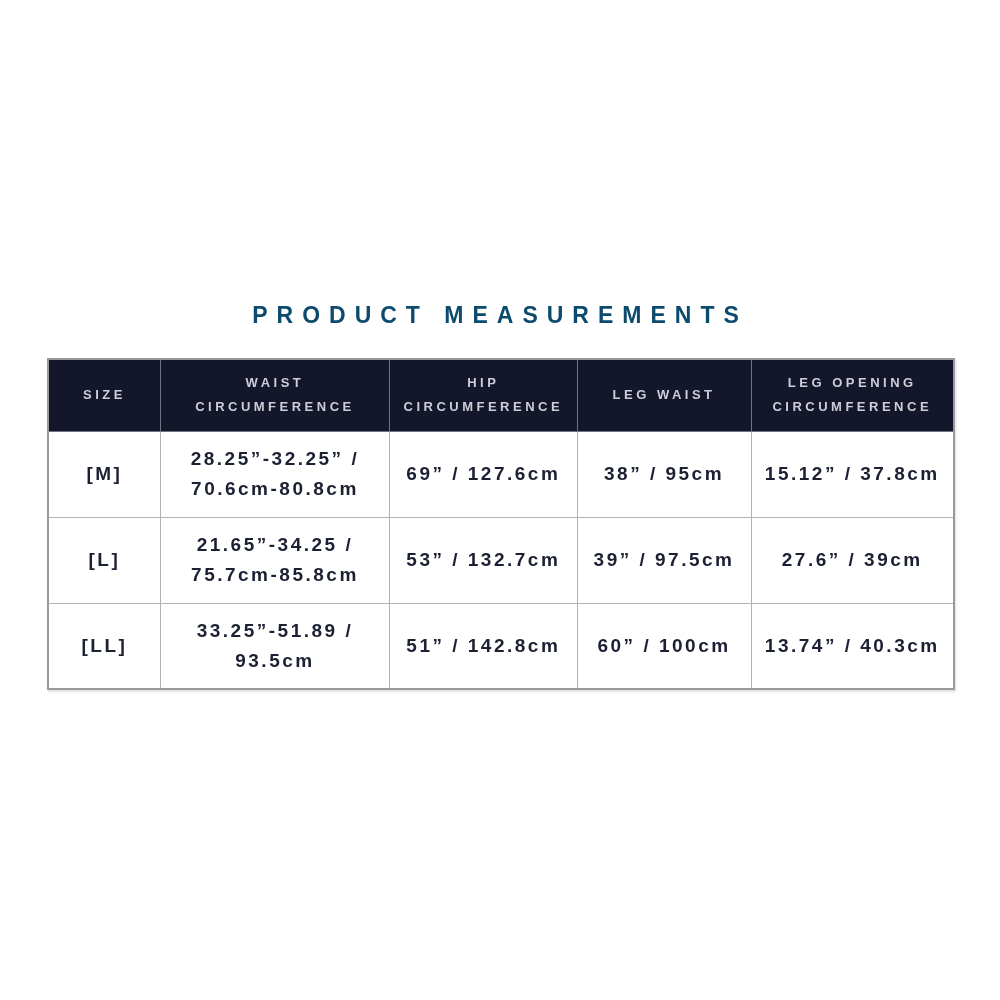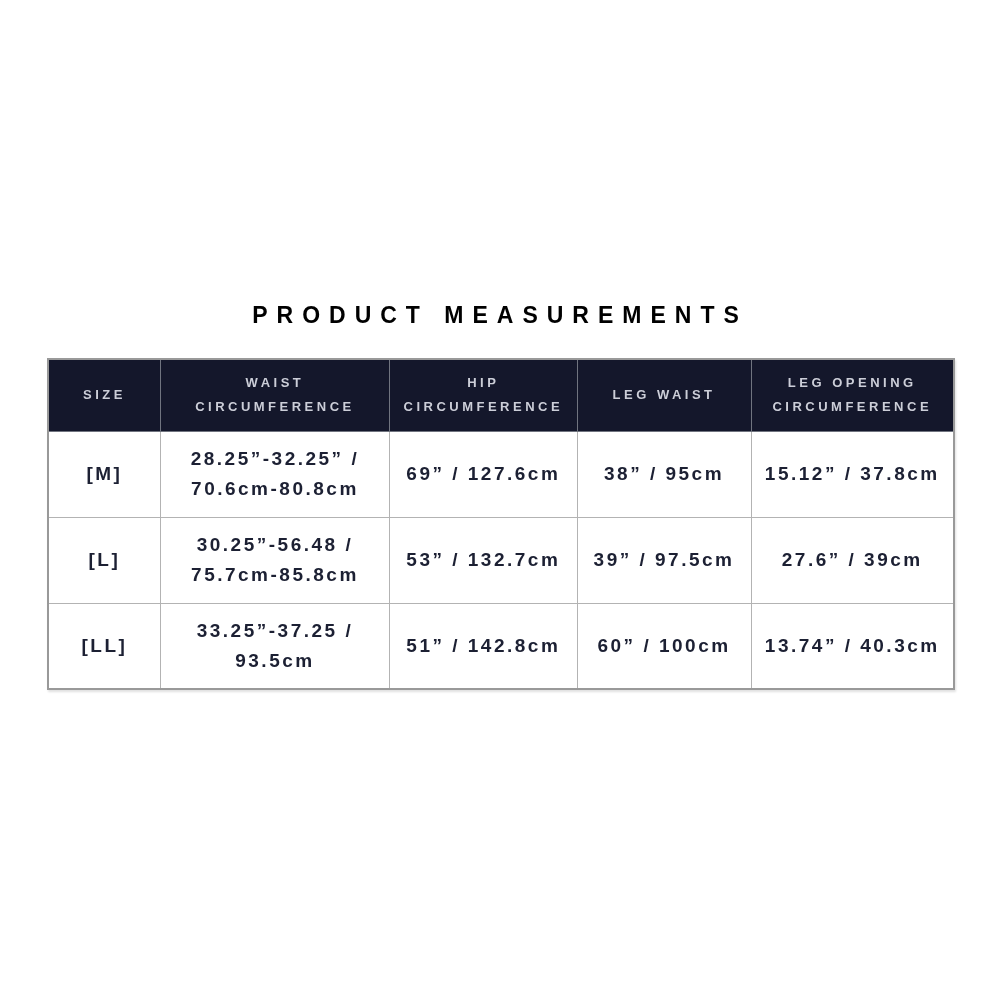"PRODUCT MEASUREMENTS" .page-title { color: #000000 -> #0c4a6e }
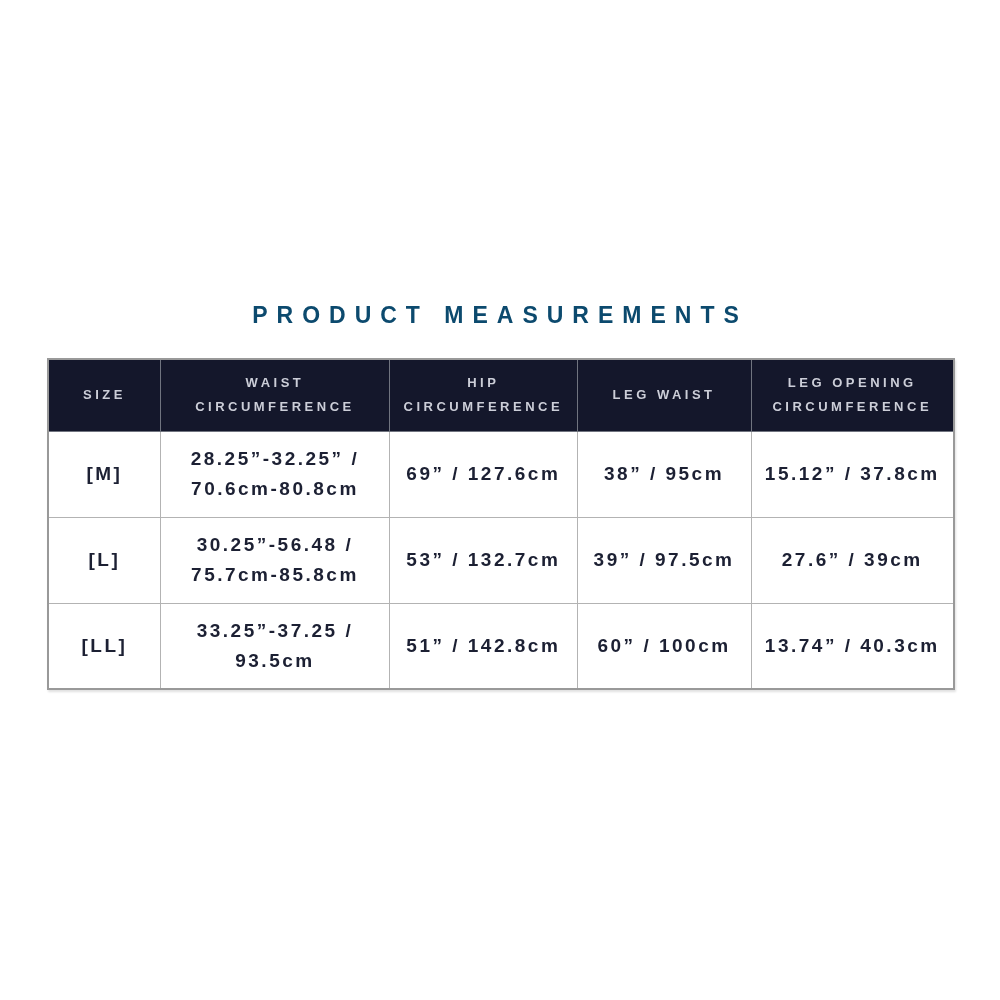"30.25”-56.48 /" span.cell-line { text: 30.25”-56.48 -> 21.65”-34.25 }
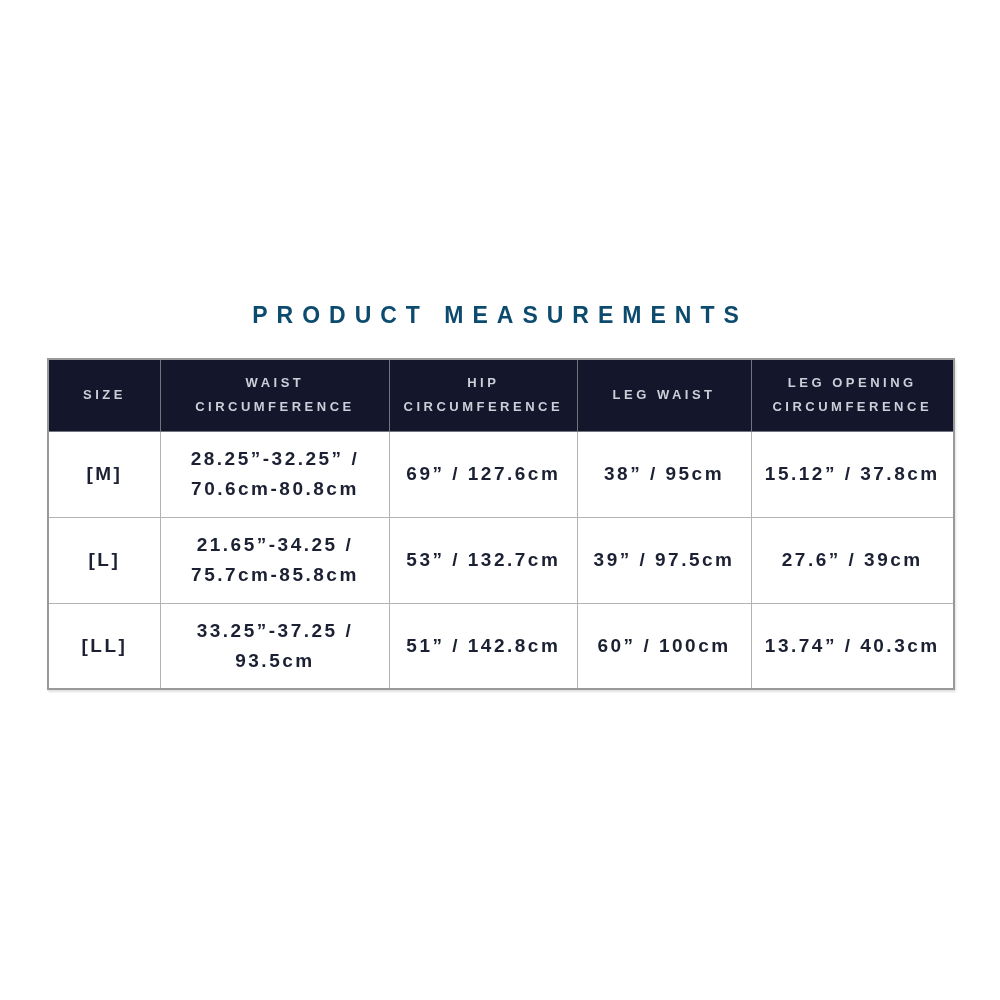"33.25”-37.25 /" span.cell-line { text: -37.25 -> -51.89 }
